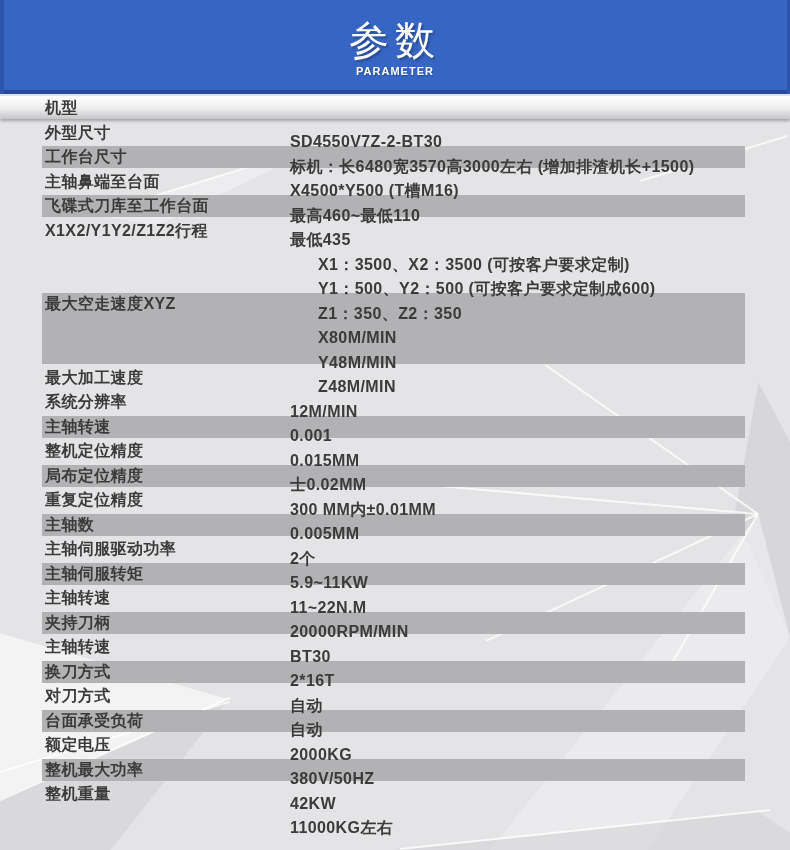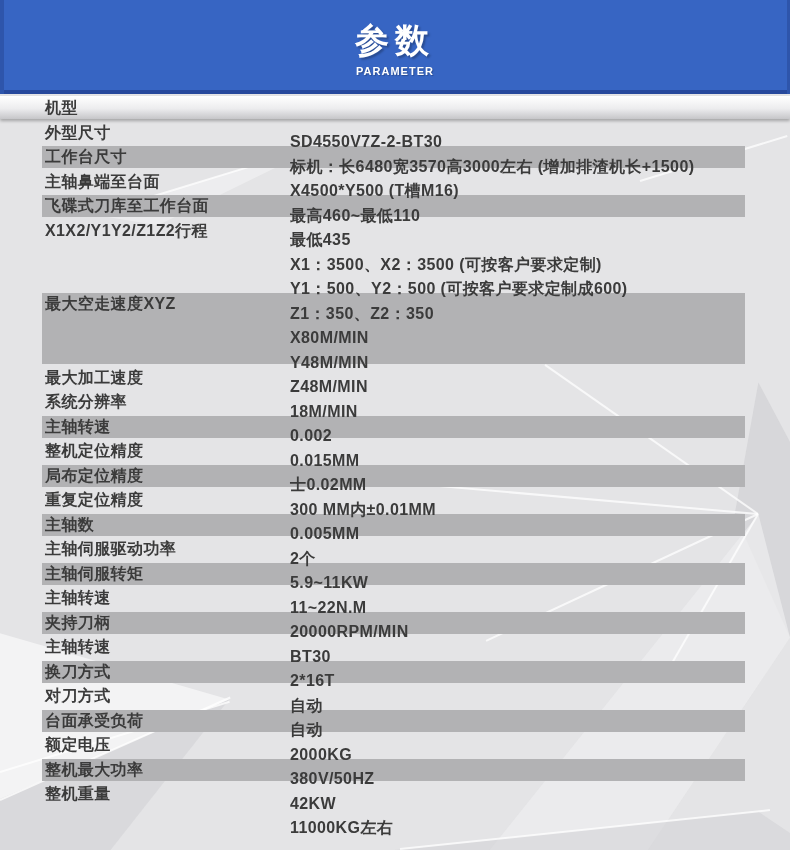"参数" .header .title { font-size: 34px -> 40px; font-weight: bold -> normal }
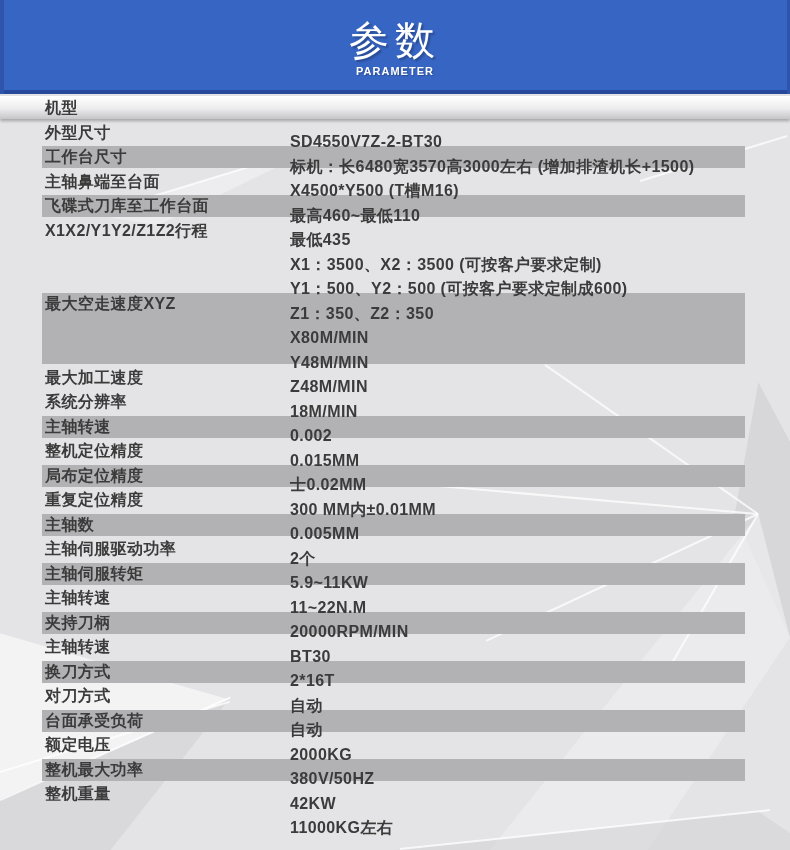"X1X2/Y1Y2/Z1Z2行程" .row.multi { gap: none -> 28px }
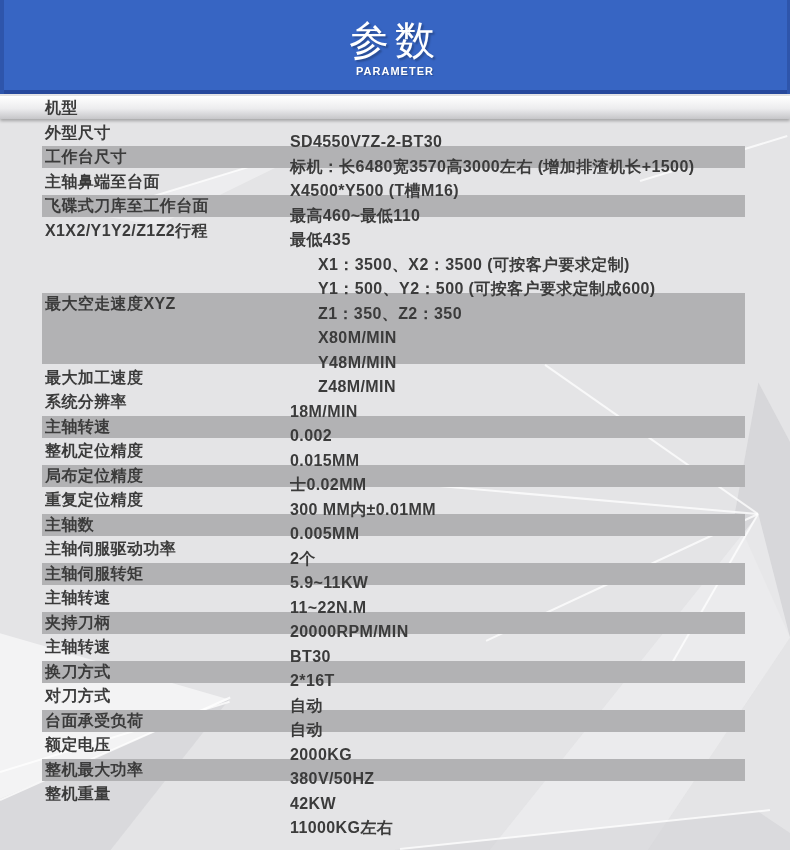"18M/MIN" div.value-line { text: 18M/MIN -> 12M/MIN }
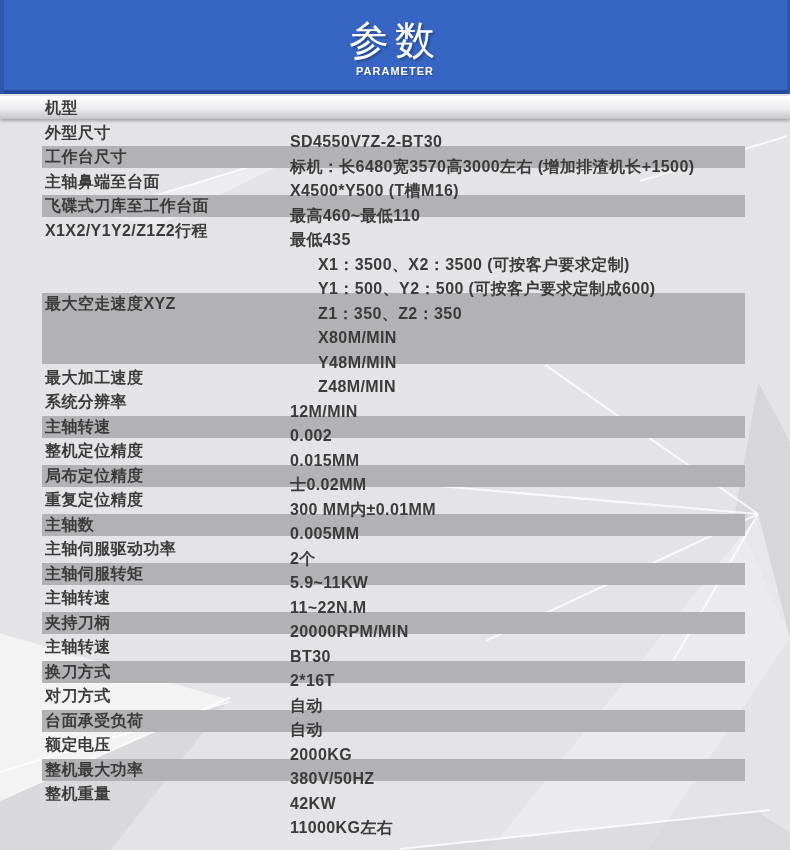"0.002" div.value-line { text: 0.002 -> 0.001 }
